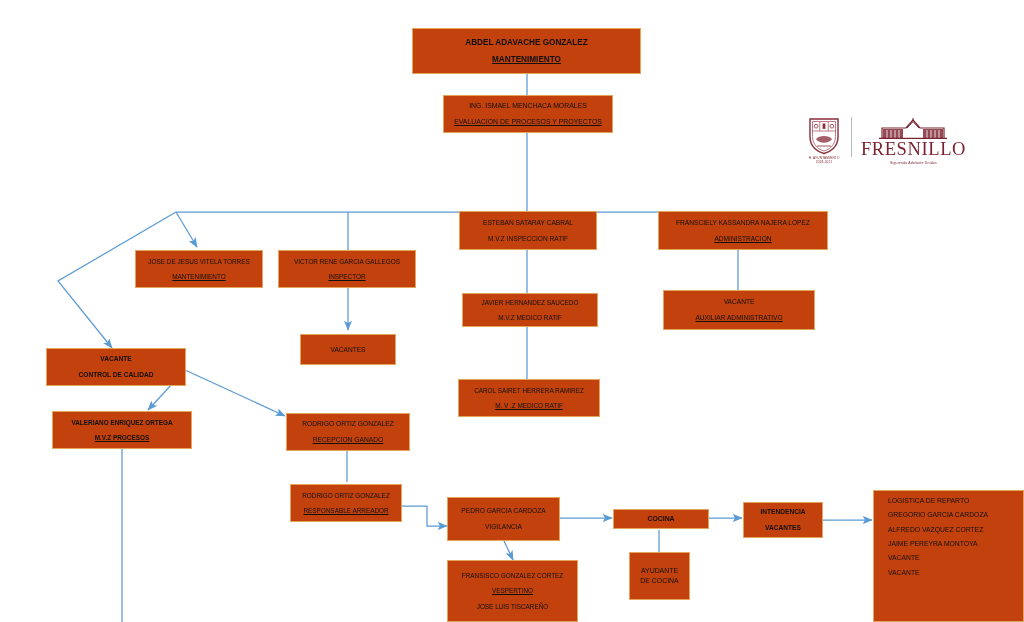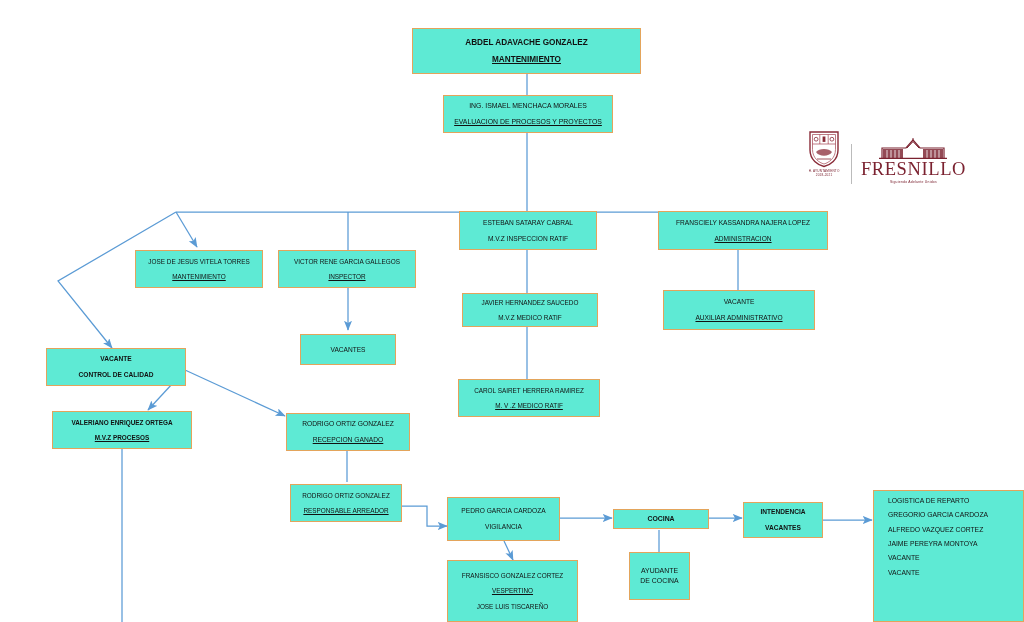"ABDEL ADAVACHE GONZALEZ" .node { background: #5eead4 -> #c2410c }
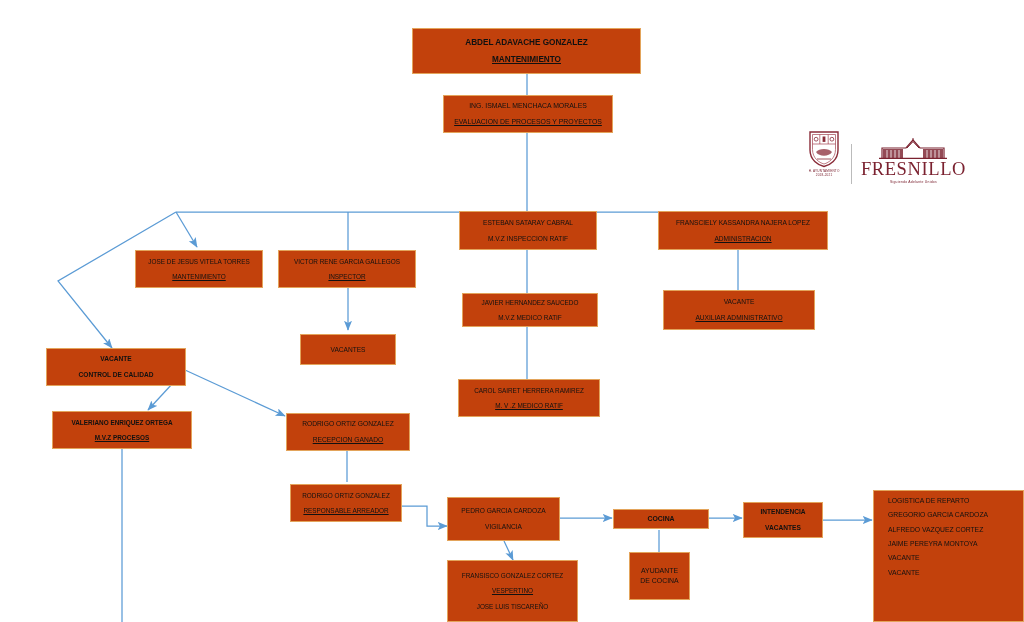"FRESNILLO" #logo-block { align-items: flex-end -> flex-start; top: 128px -> 117px }
